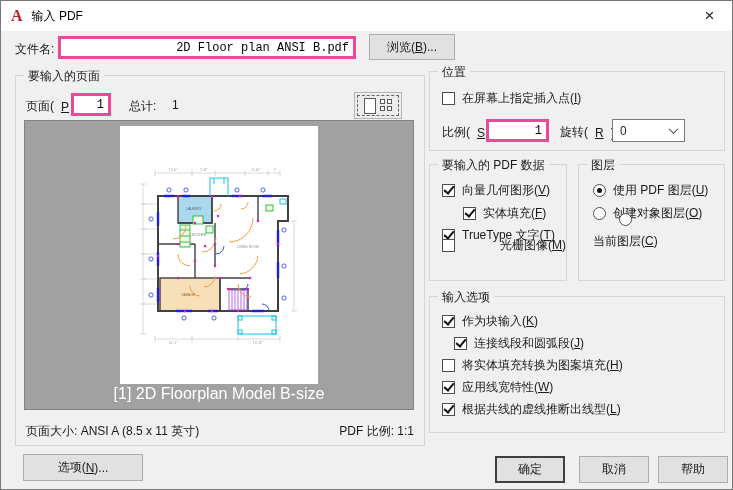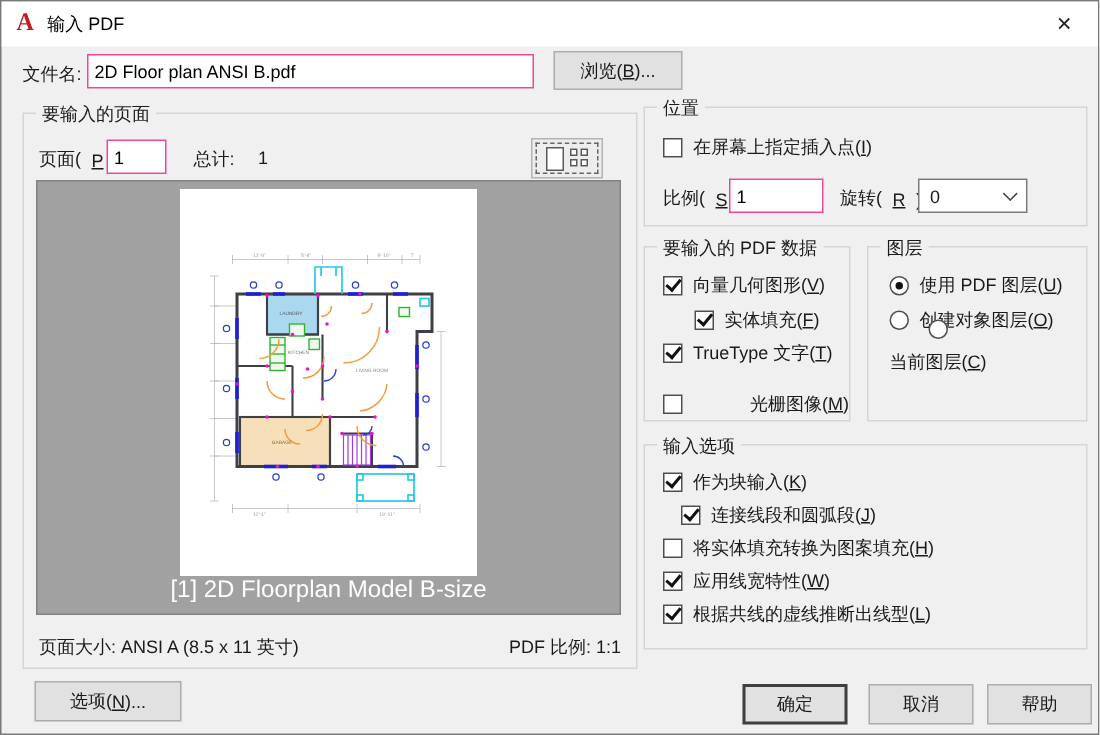"2D Floor plan ANSI B.pdf" .textbox { border: 1px solid #ec4899 -> 3px solid #ec4899; font-family: Liberation Sans, sans-serif -> Liberation Mono, monospace; text-align: none -> right }
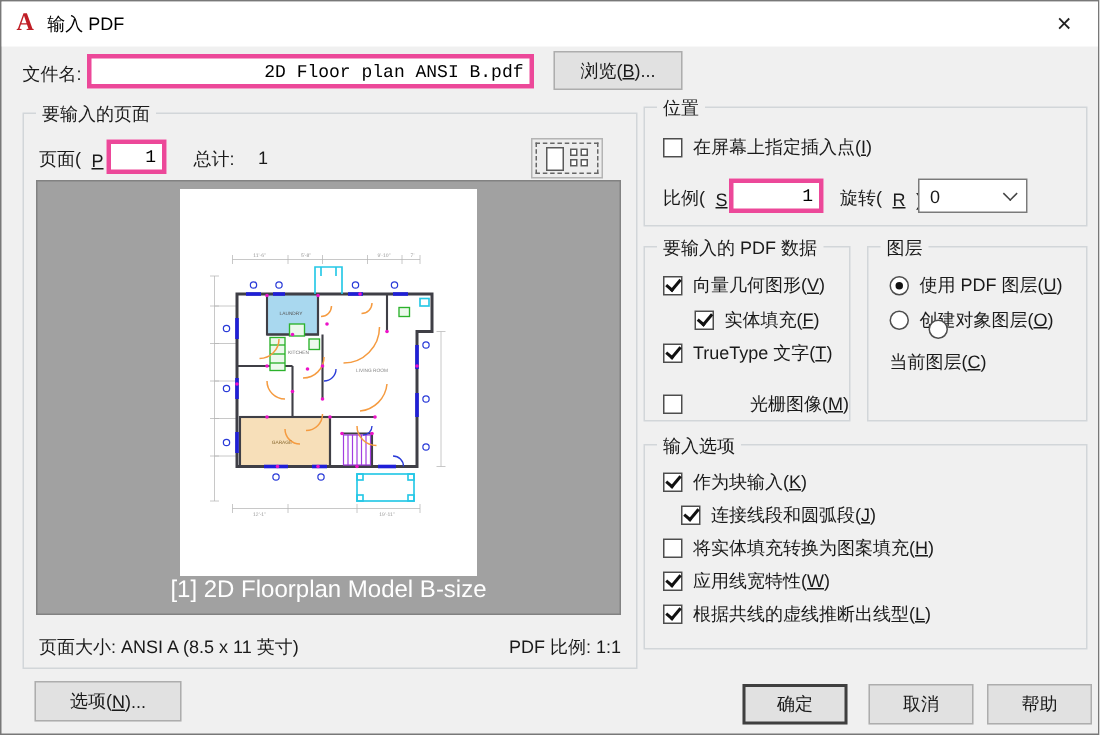"光栅图像(M)" div.row { top: 96px -> 72px }
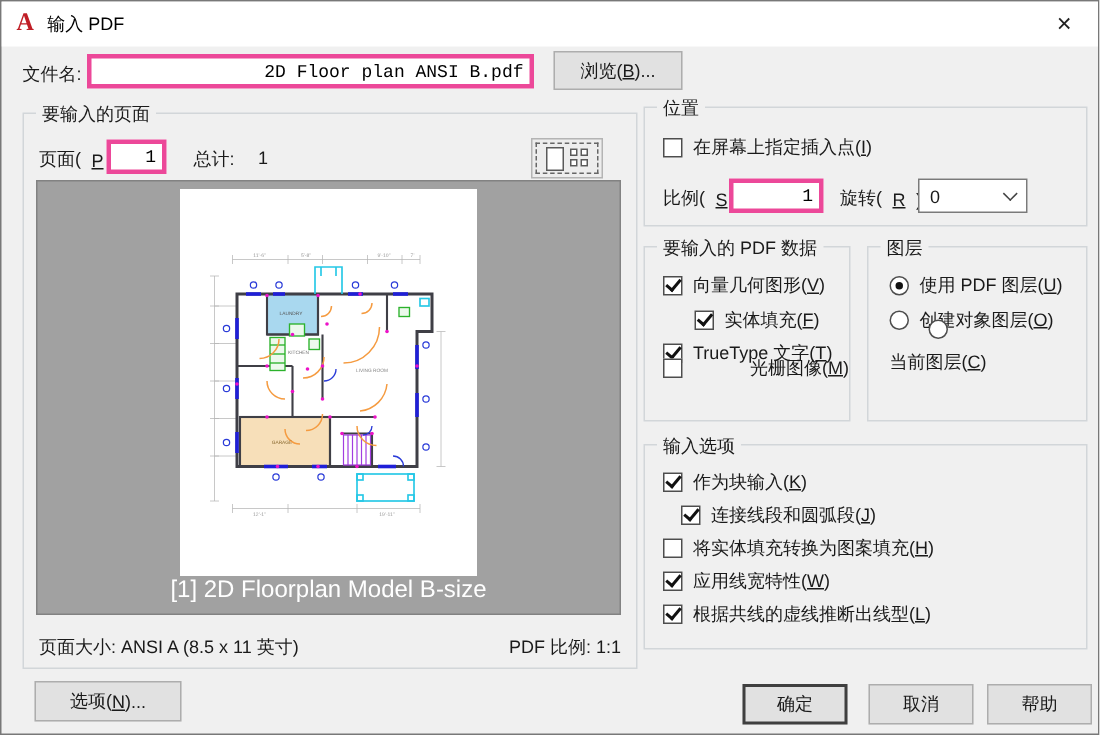"选项( )..." button.btn { width: 98px -> 120px }
